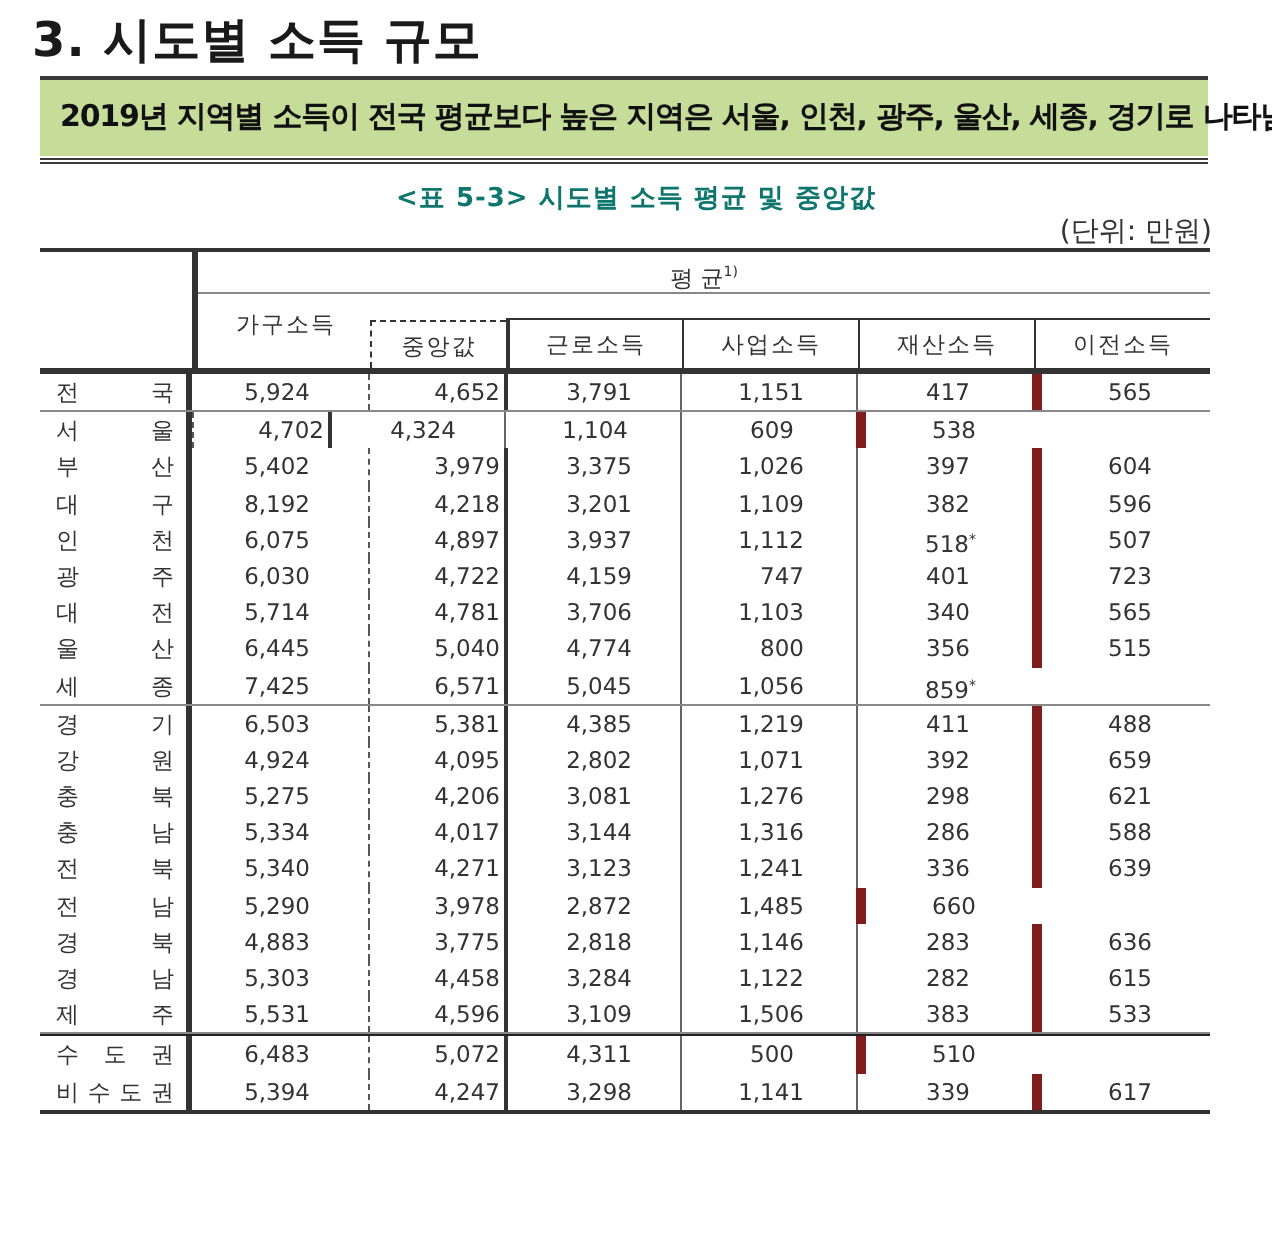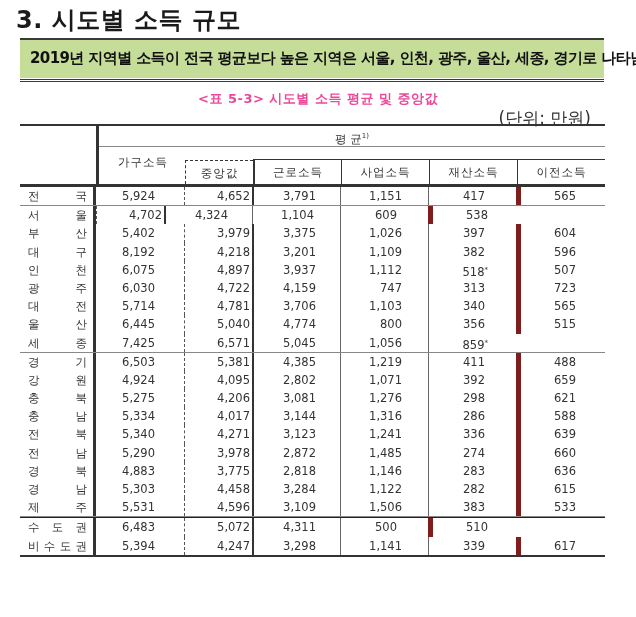"<표 5-3> 시도별 소득 평균" .table-title { color: #ec4899 -> #0f766e }
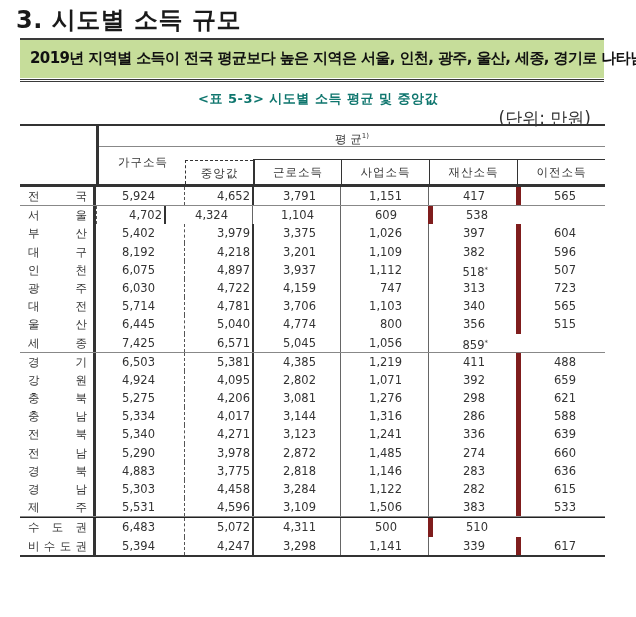"(단위: 만원)" .unit { font-size: 17px -> 14px; right: 45px -> 30px }
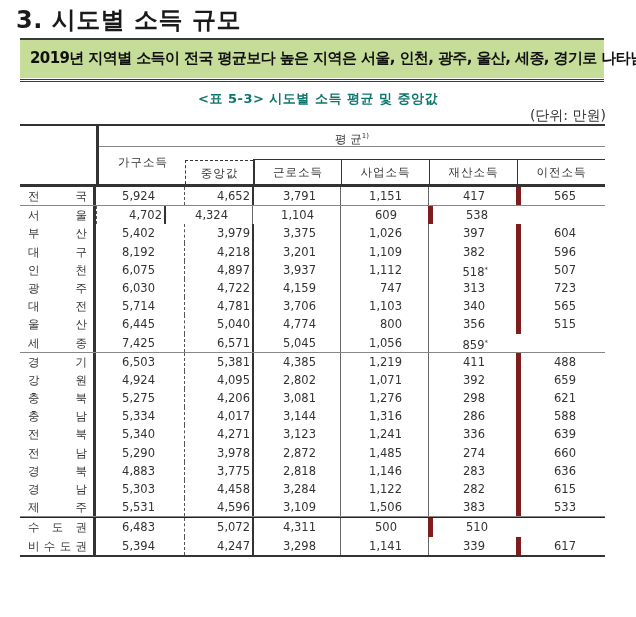"313" span { text: 313 -> 401 }
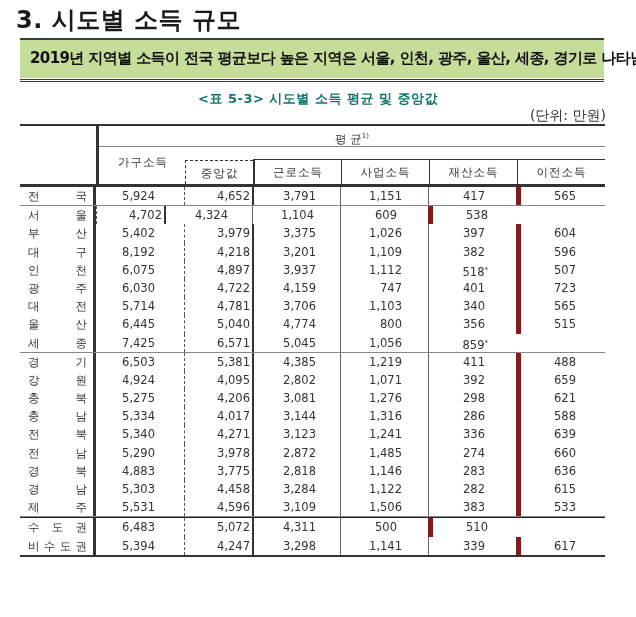"274" div.num { html: <div><span>274</span></div> -> none }
